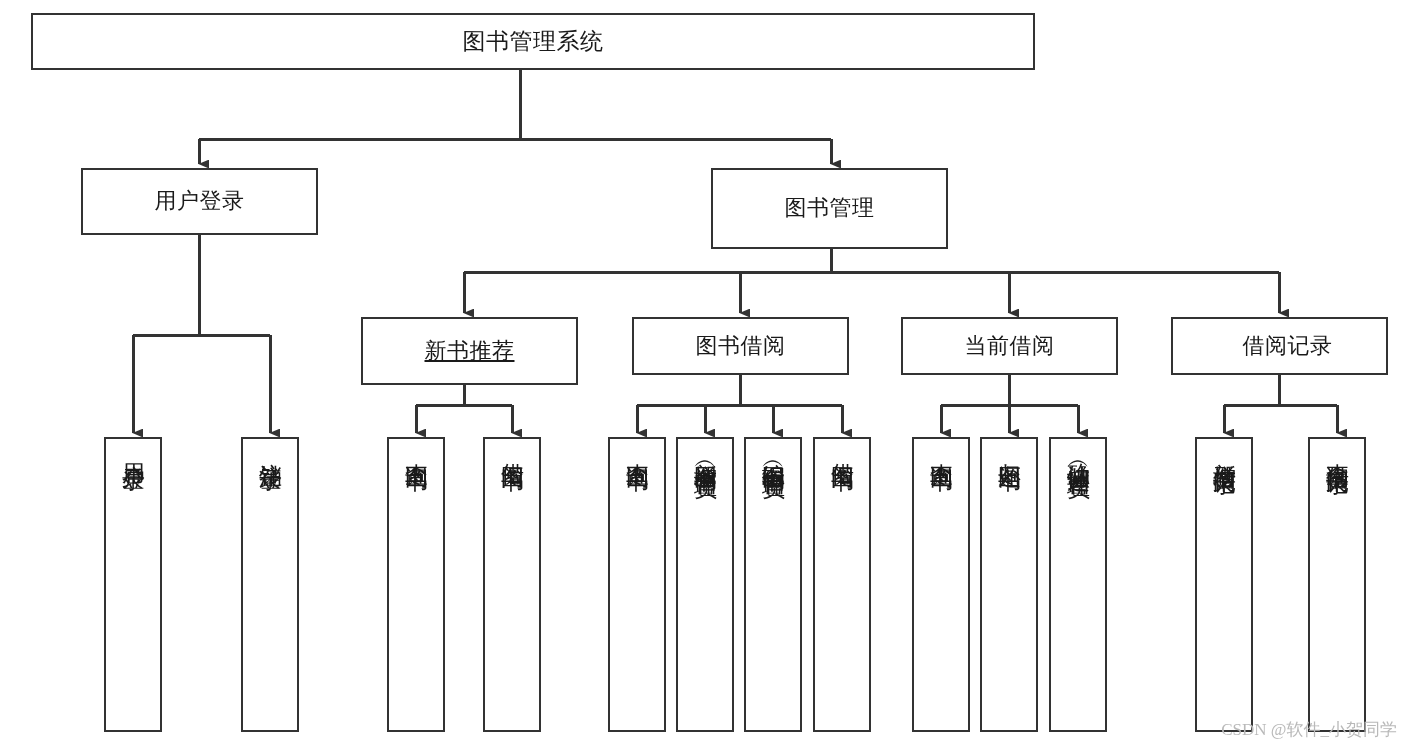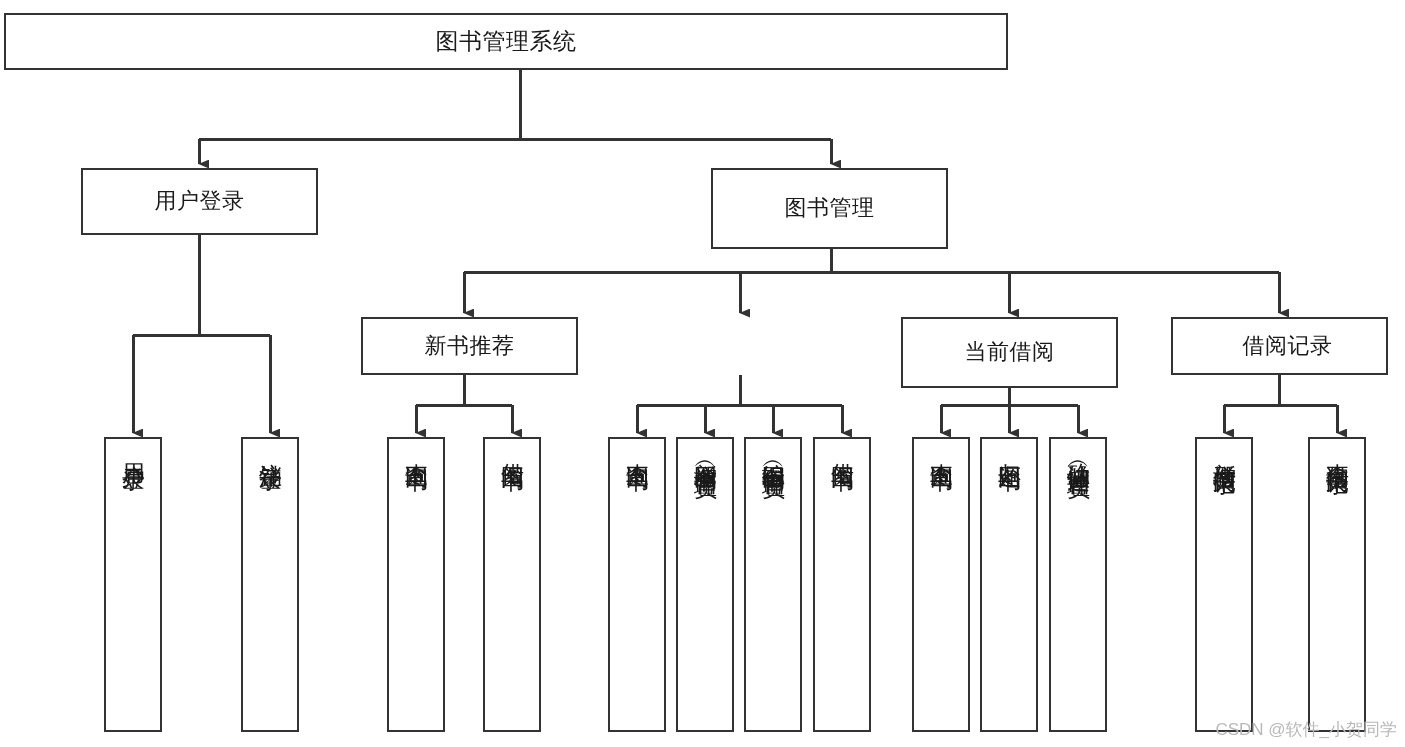"图书管理系统" div.node { left: 4px -> 31px }
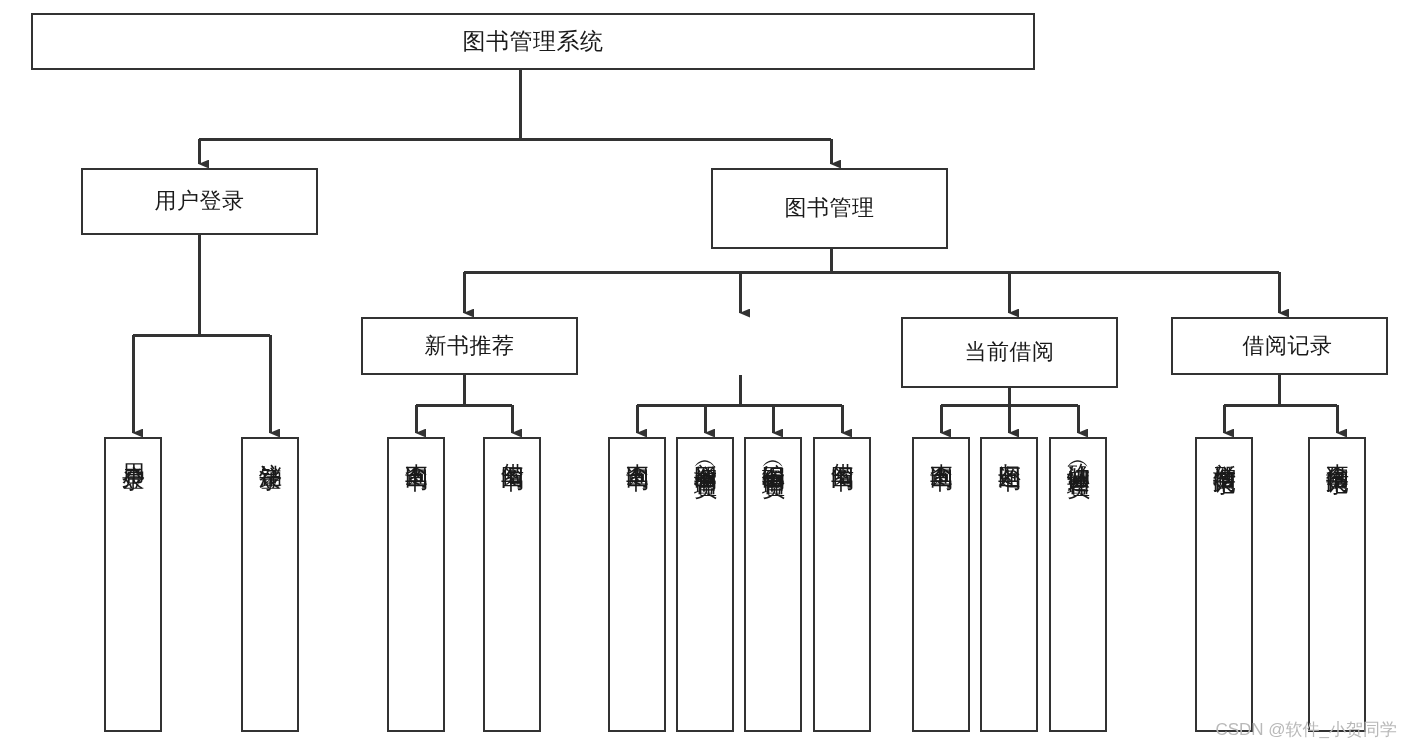"新书推荐" div.node { height: 58px -> 68px; text-decoration: none -> underline }
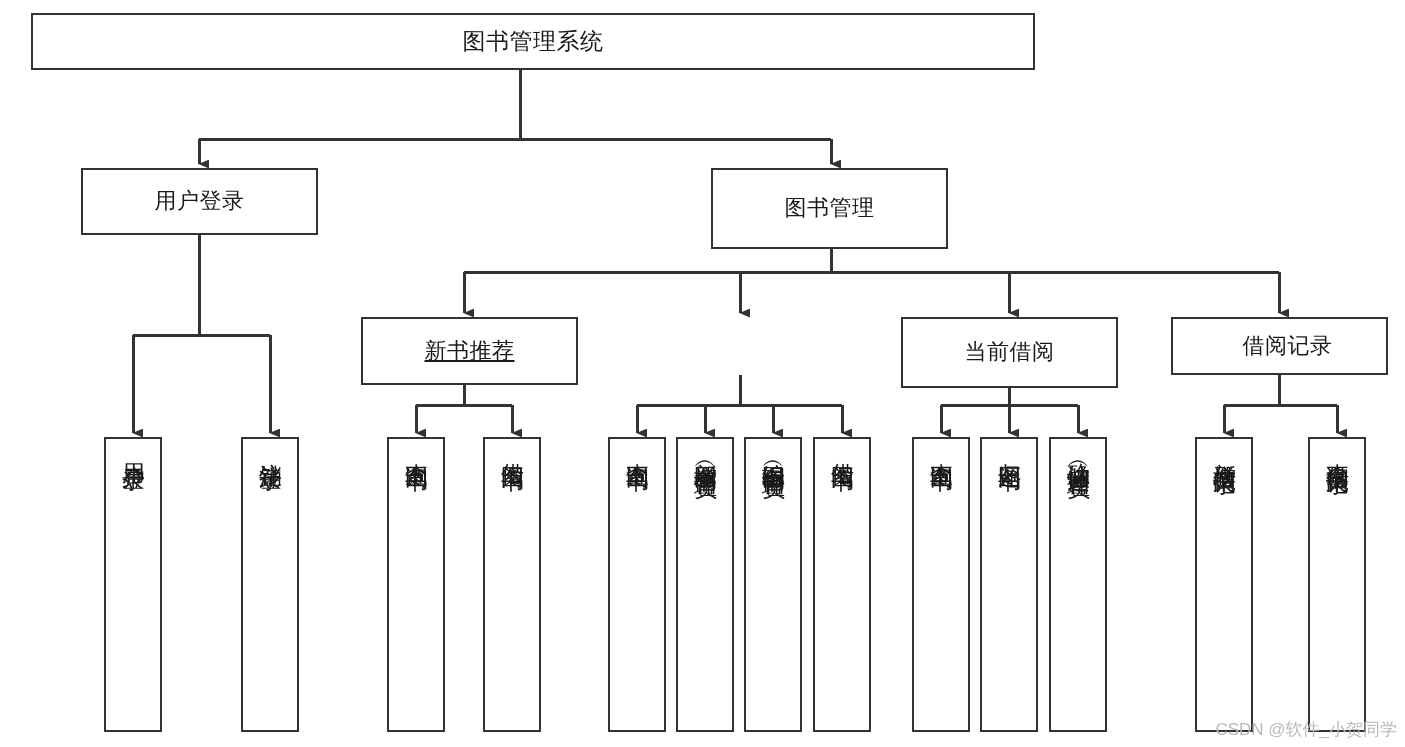"图书借阅" div.node { html: none -> <div> <span>图书借阅</span> </div> }
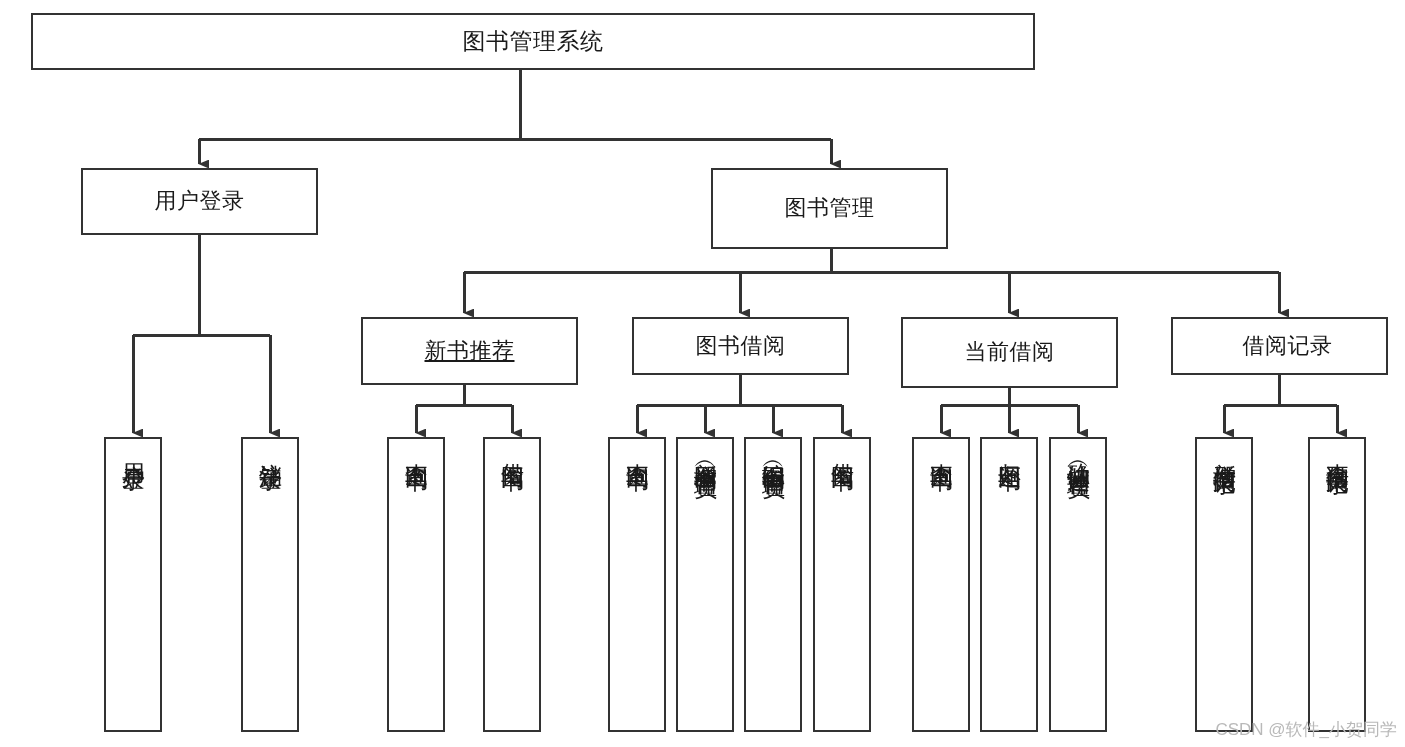"当前借阅" div.node { height: 71px -> 58px }
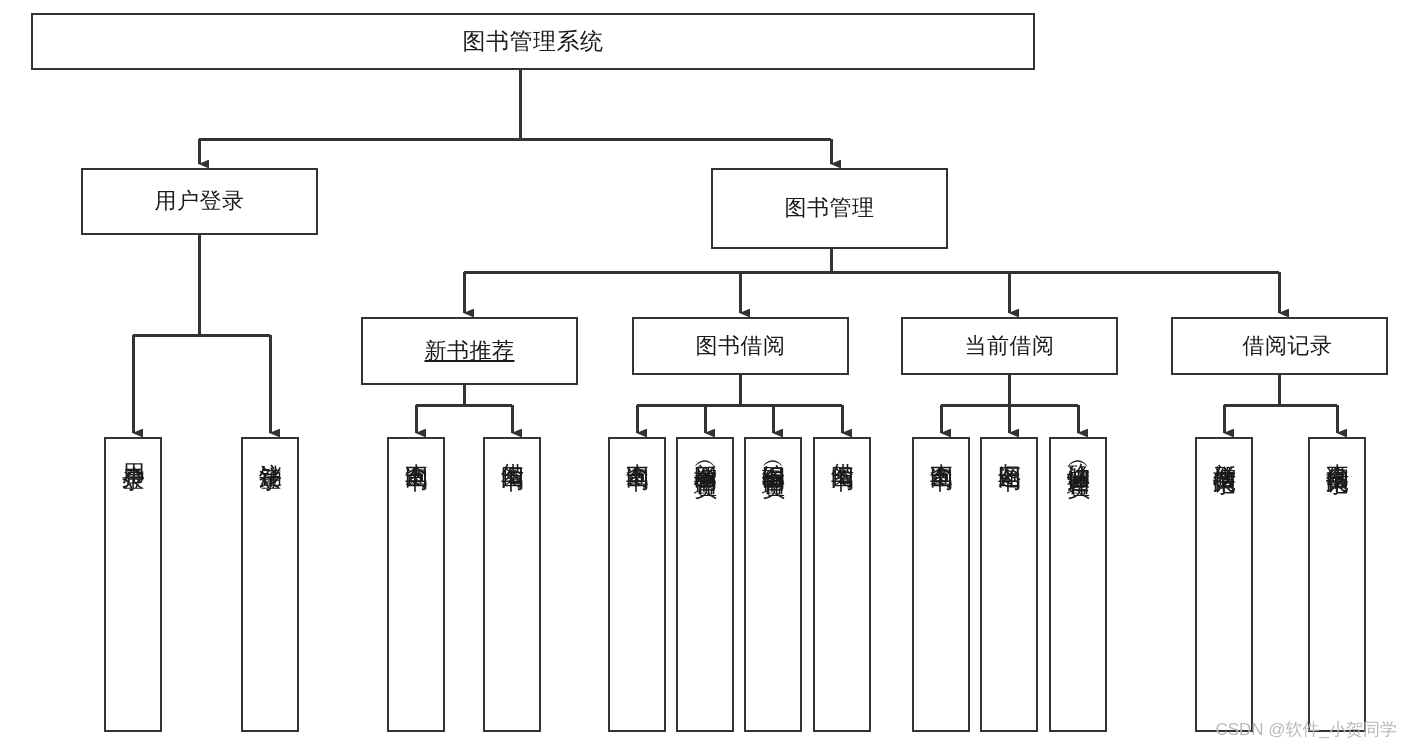"CSDN @软件_小贺同学" .watermark { font-family: Liberation Sans, sans-serif -> Liberation Serif, serif }
